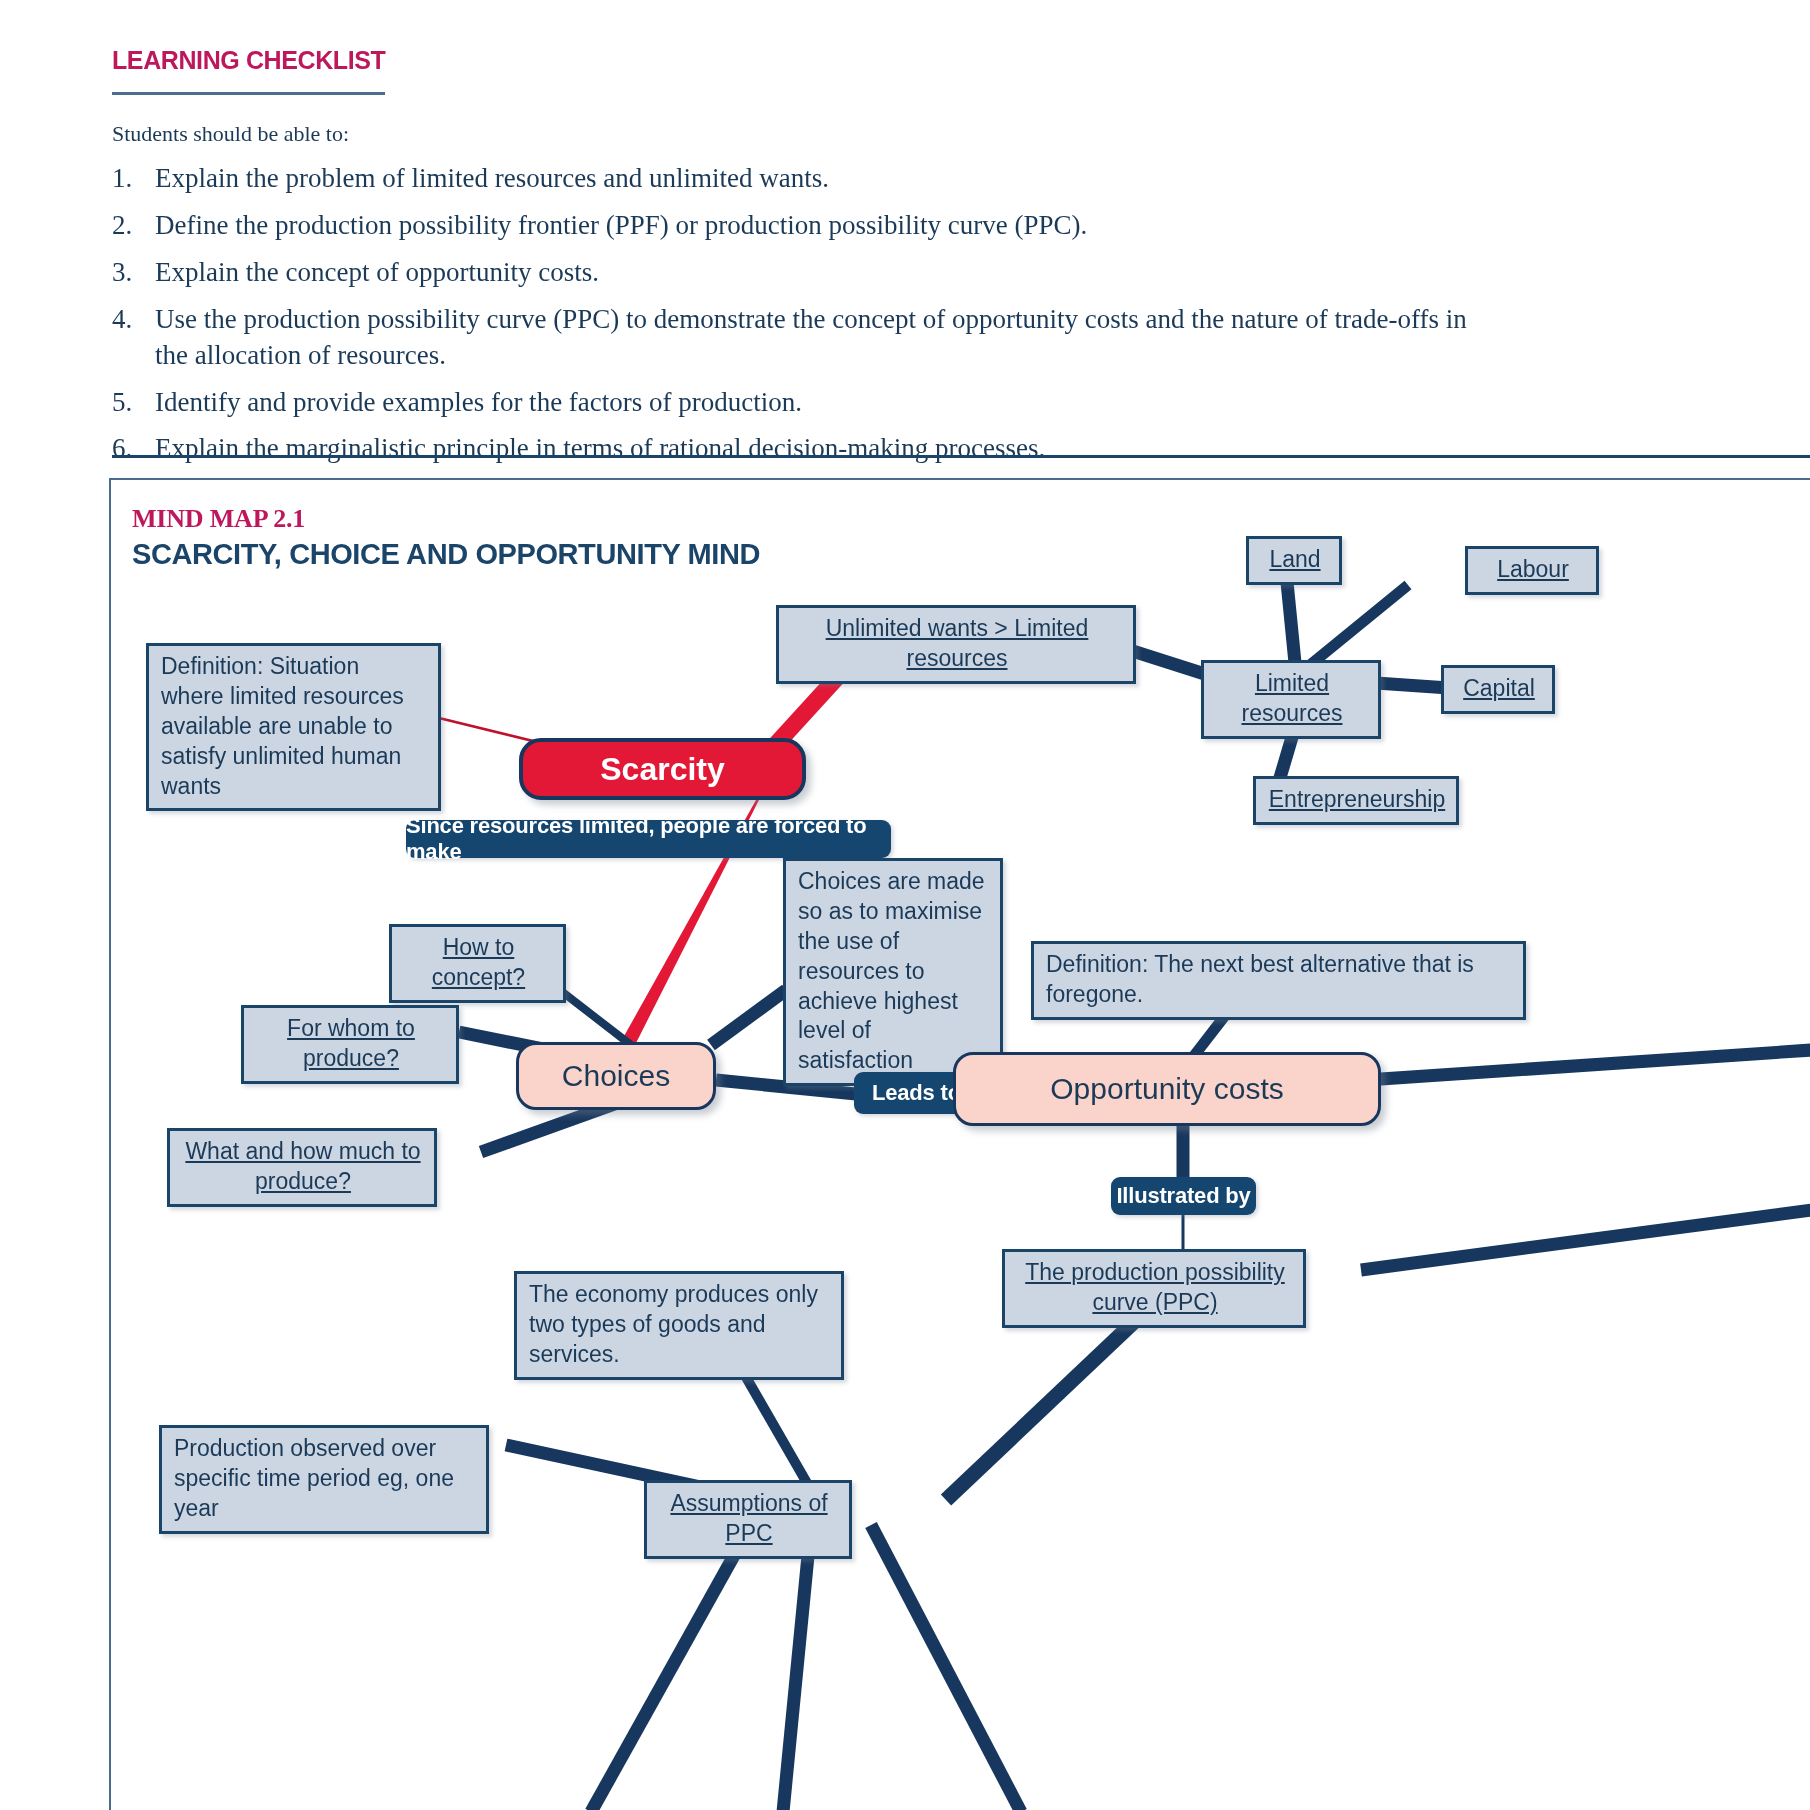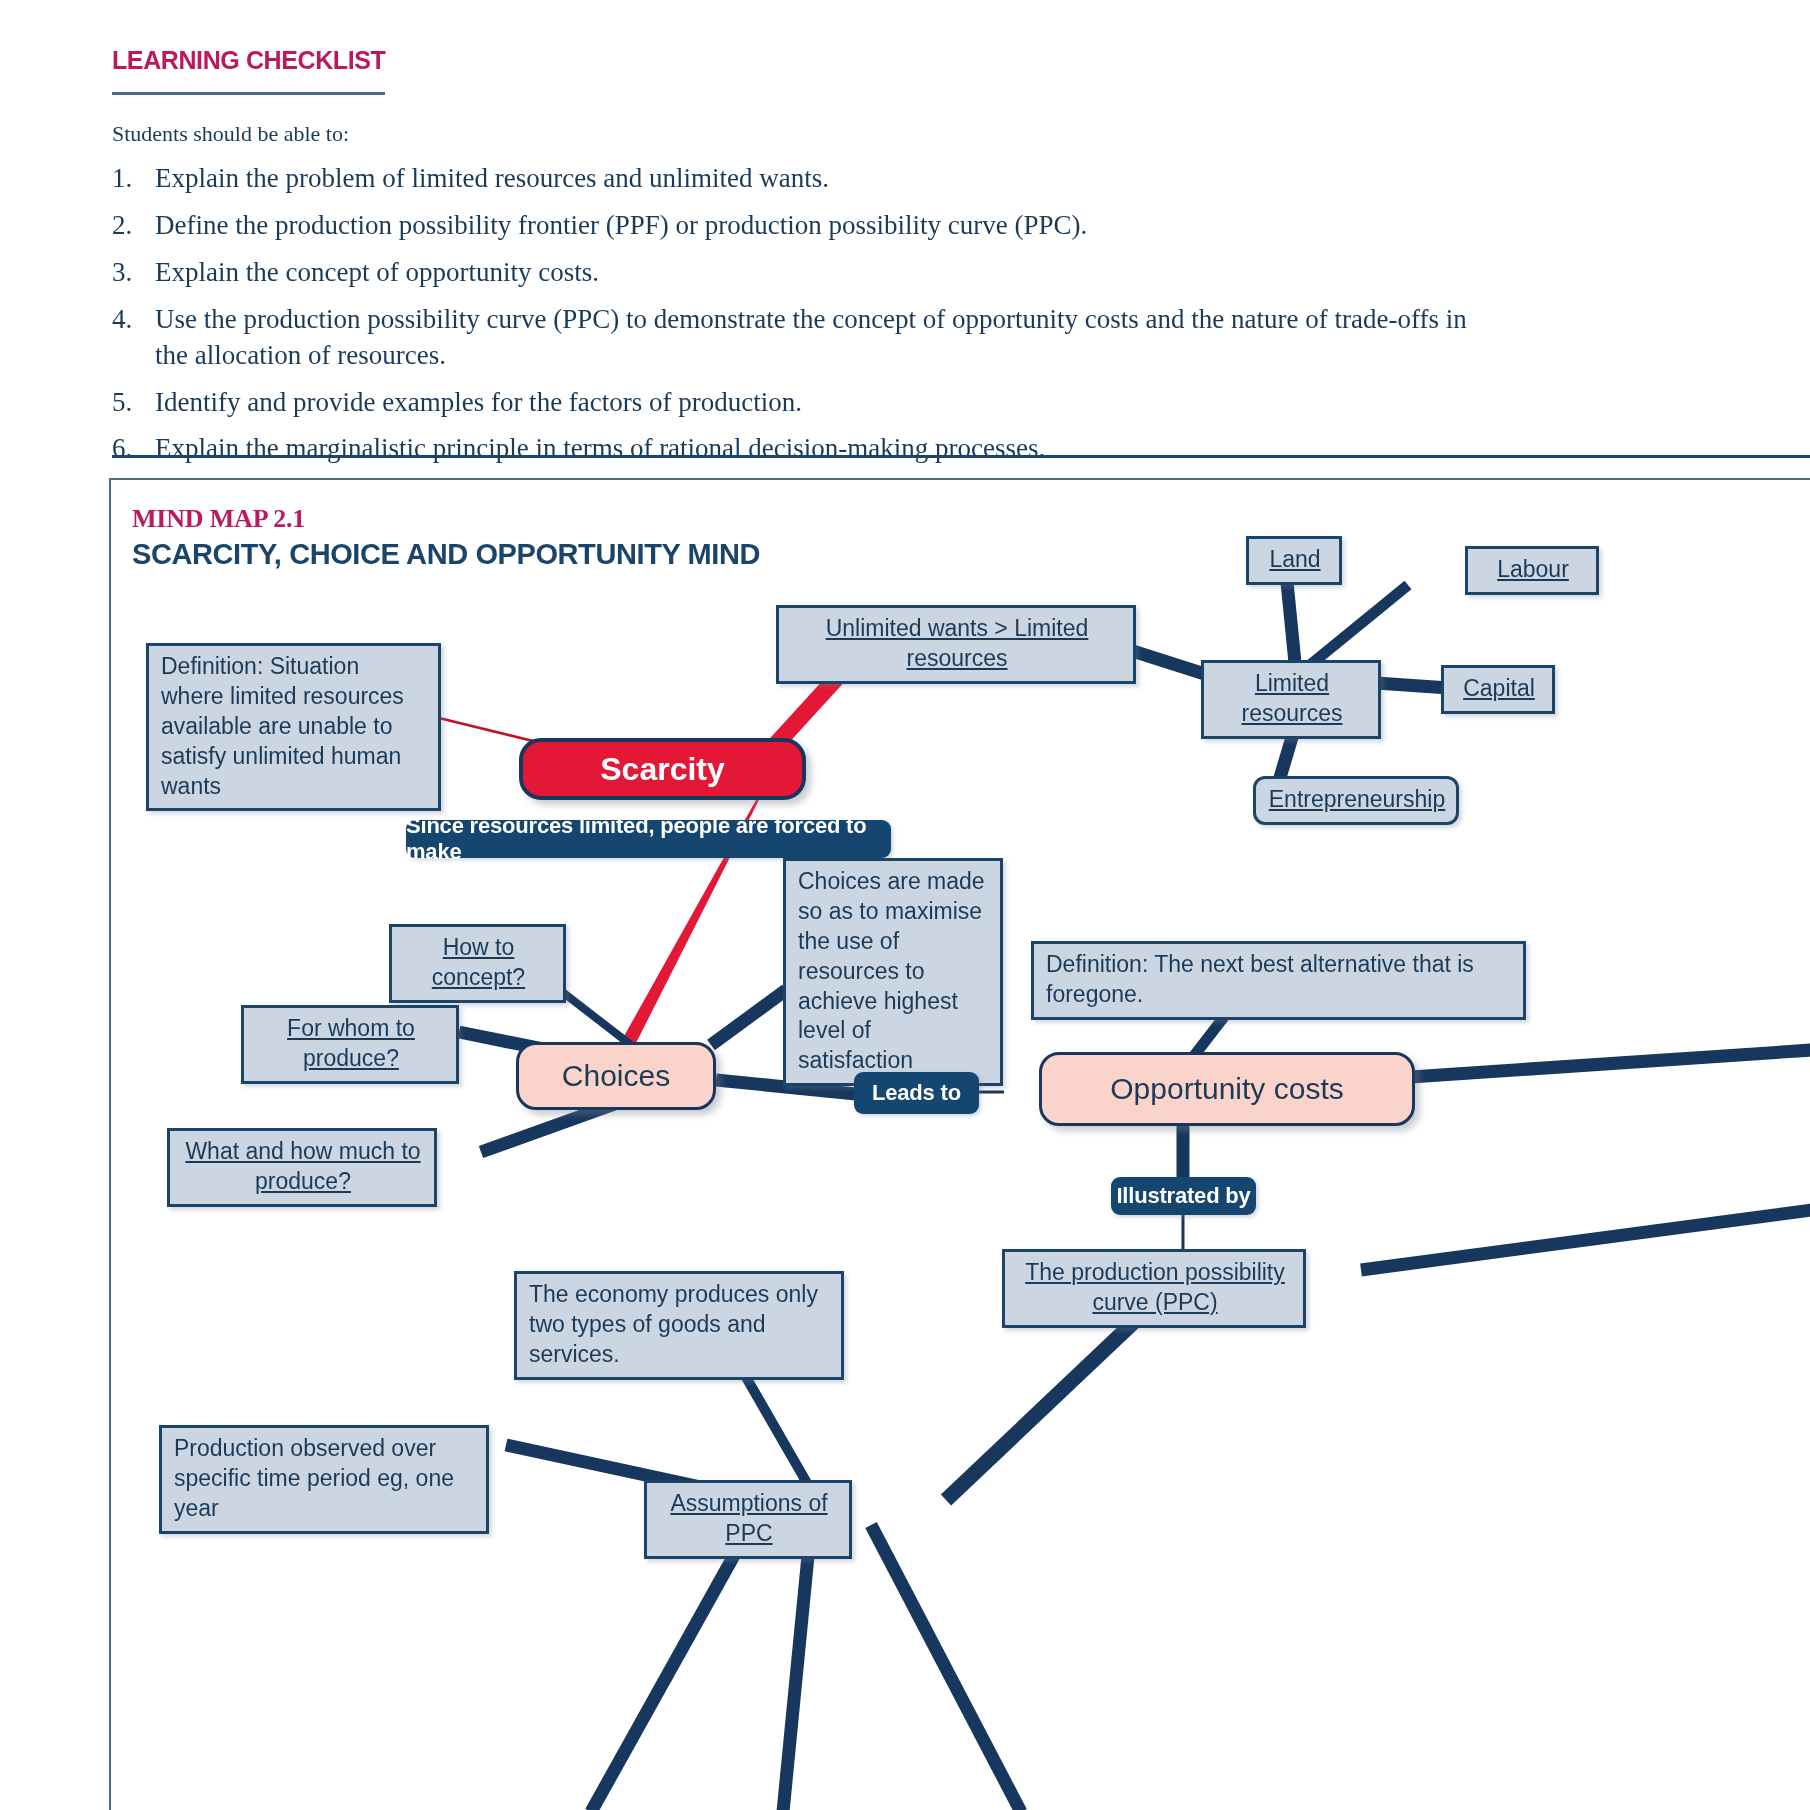"Entrepreneurship" div.node { border-radius: 12px -> none }
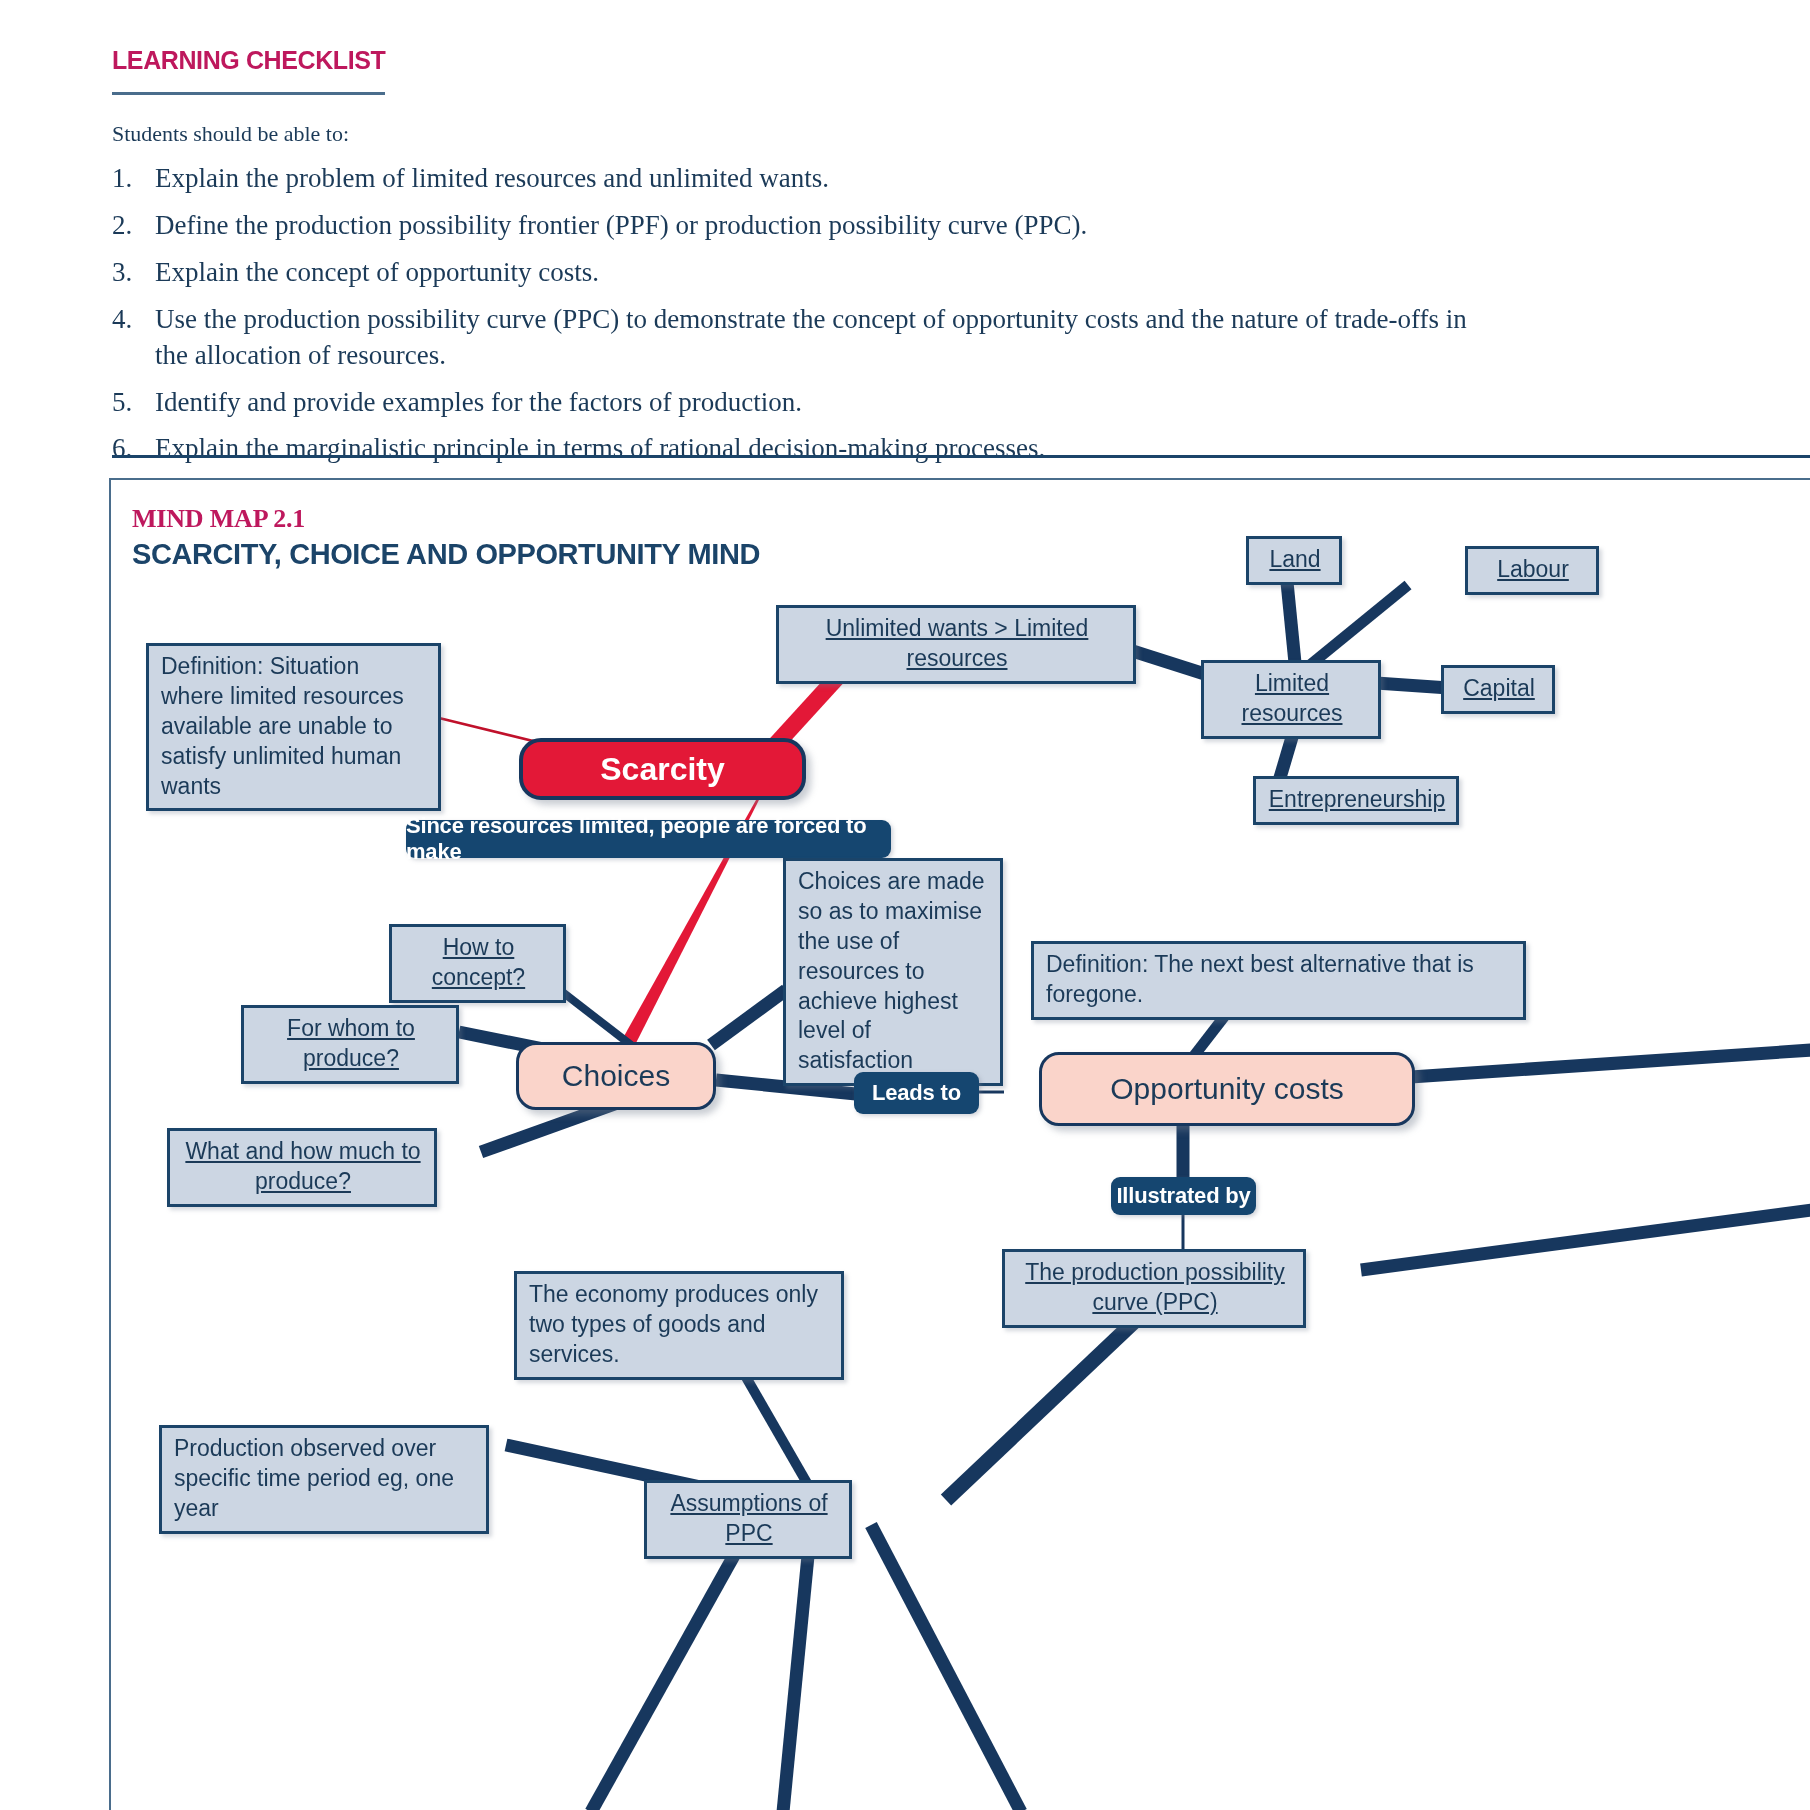"Opportunity costs" div.node { left: 928px -> 842px; width: 376px -> 428px }
